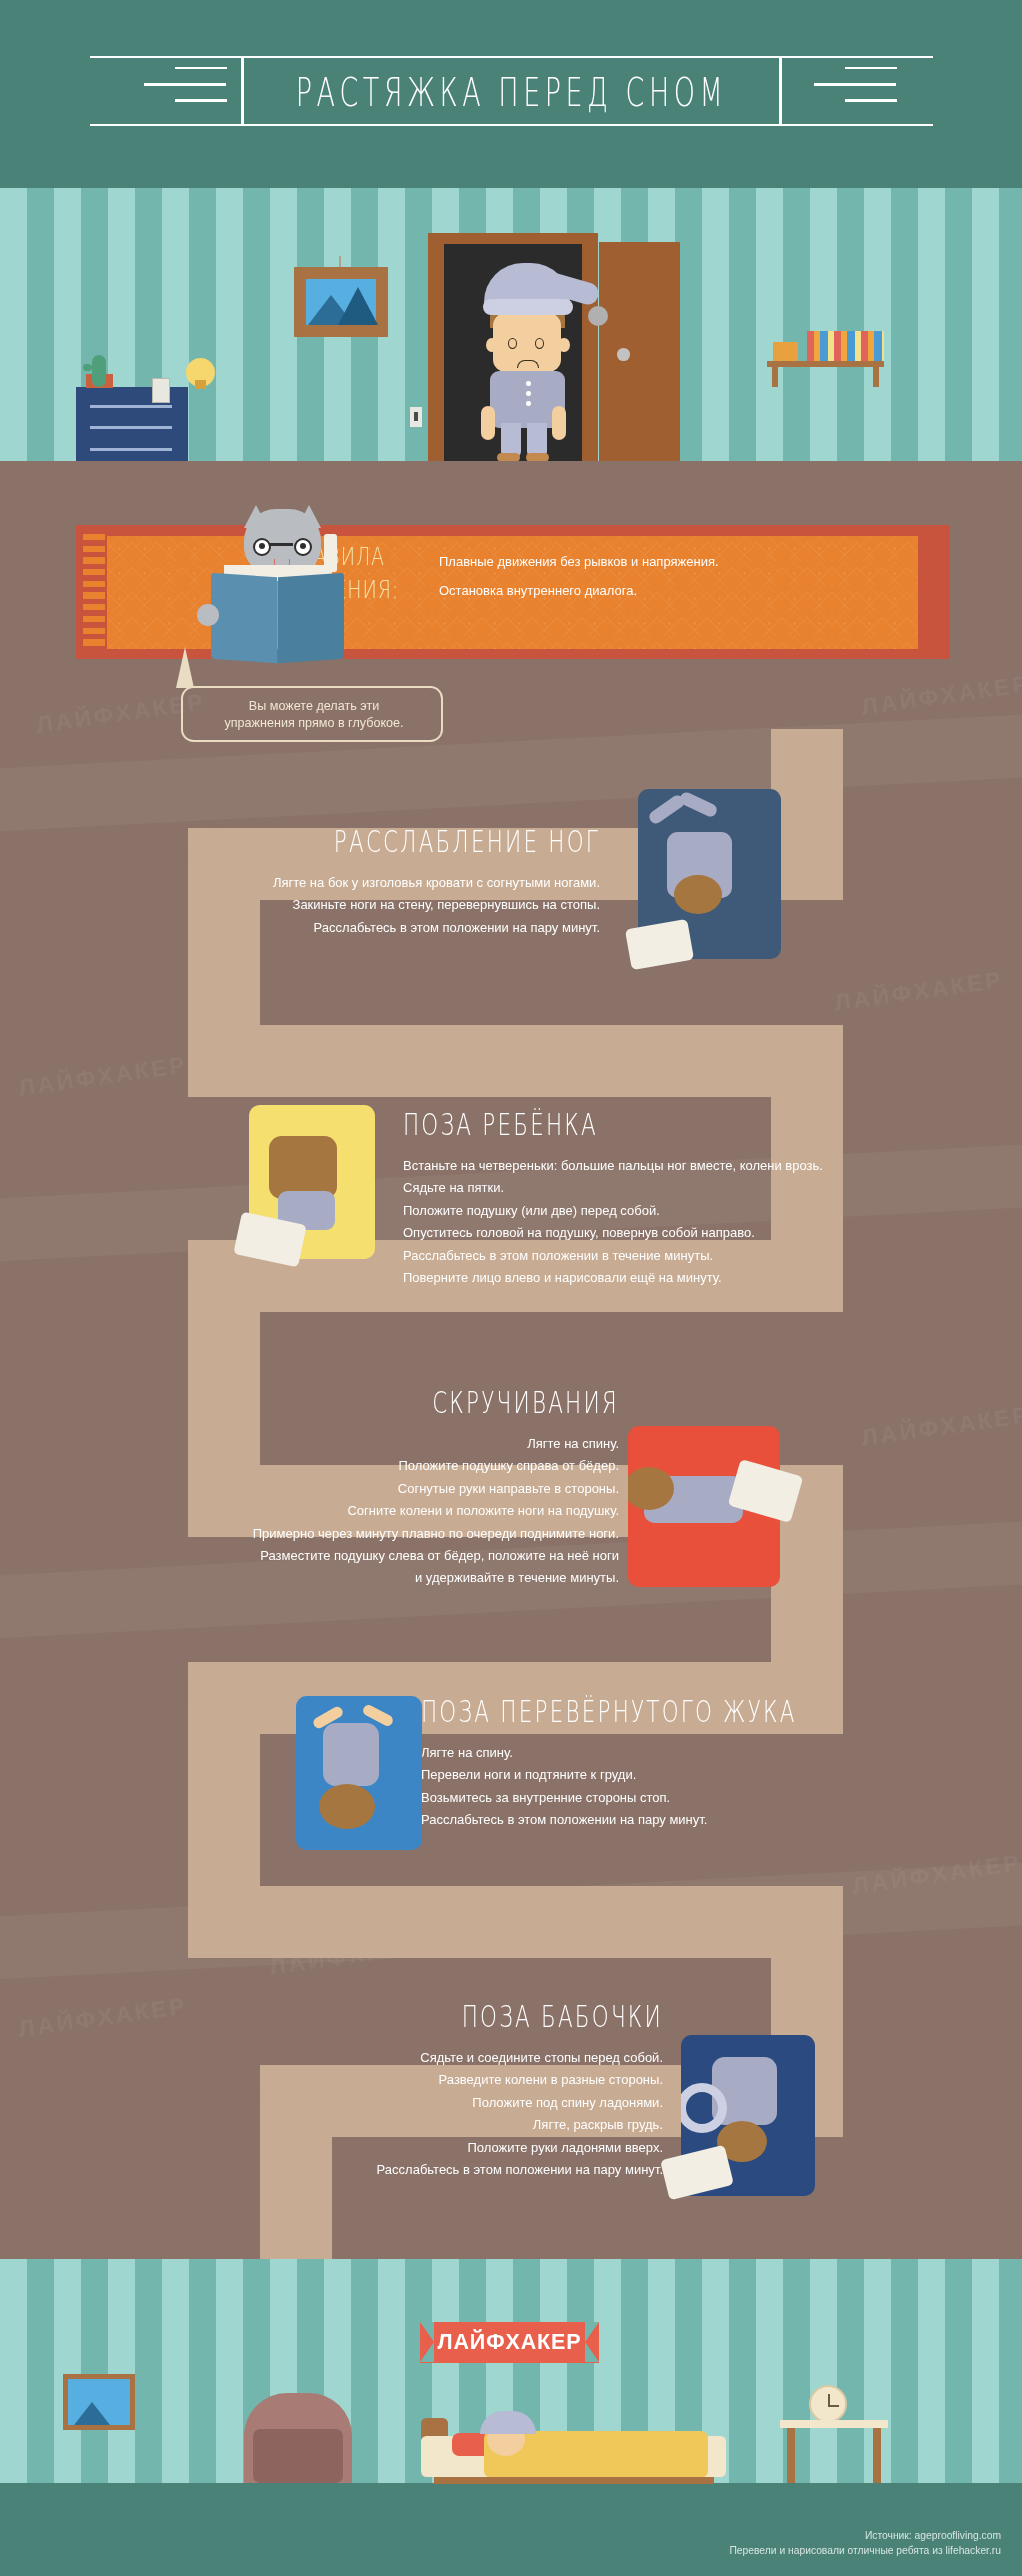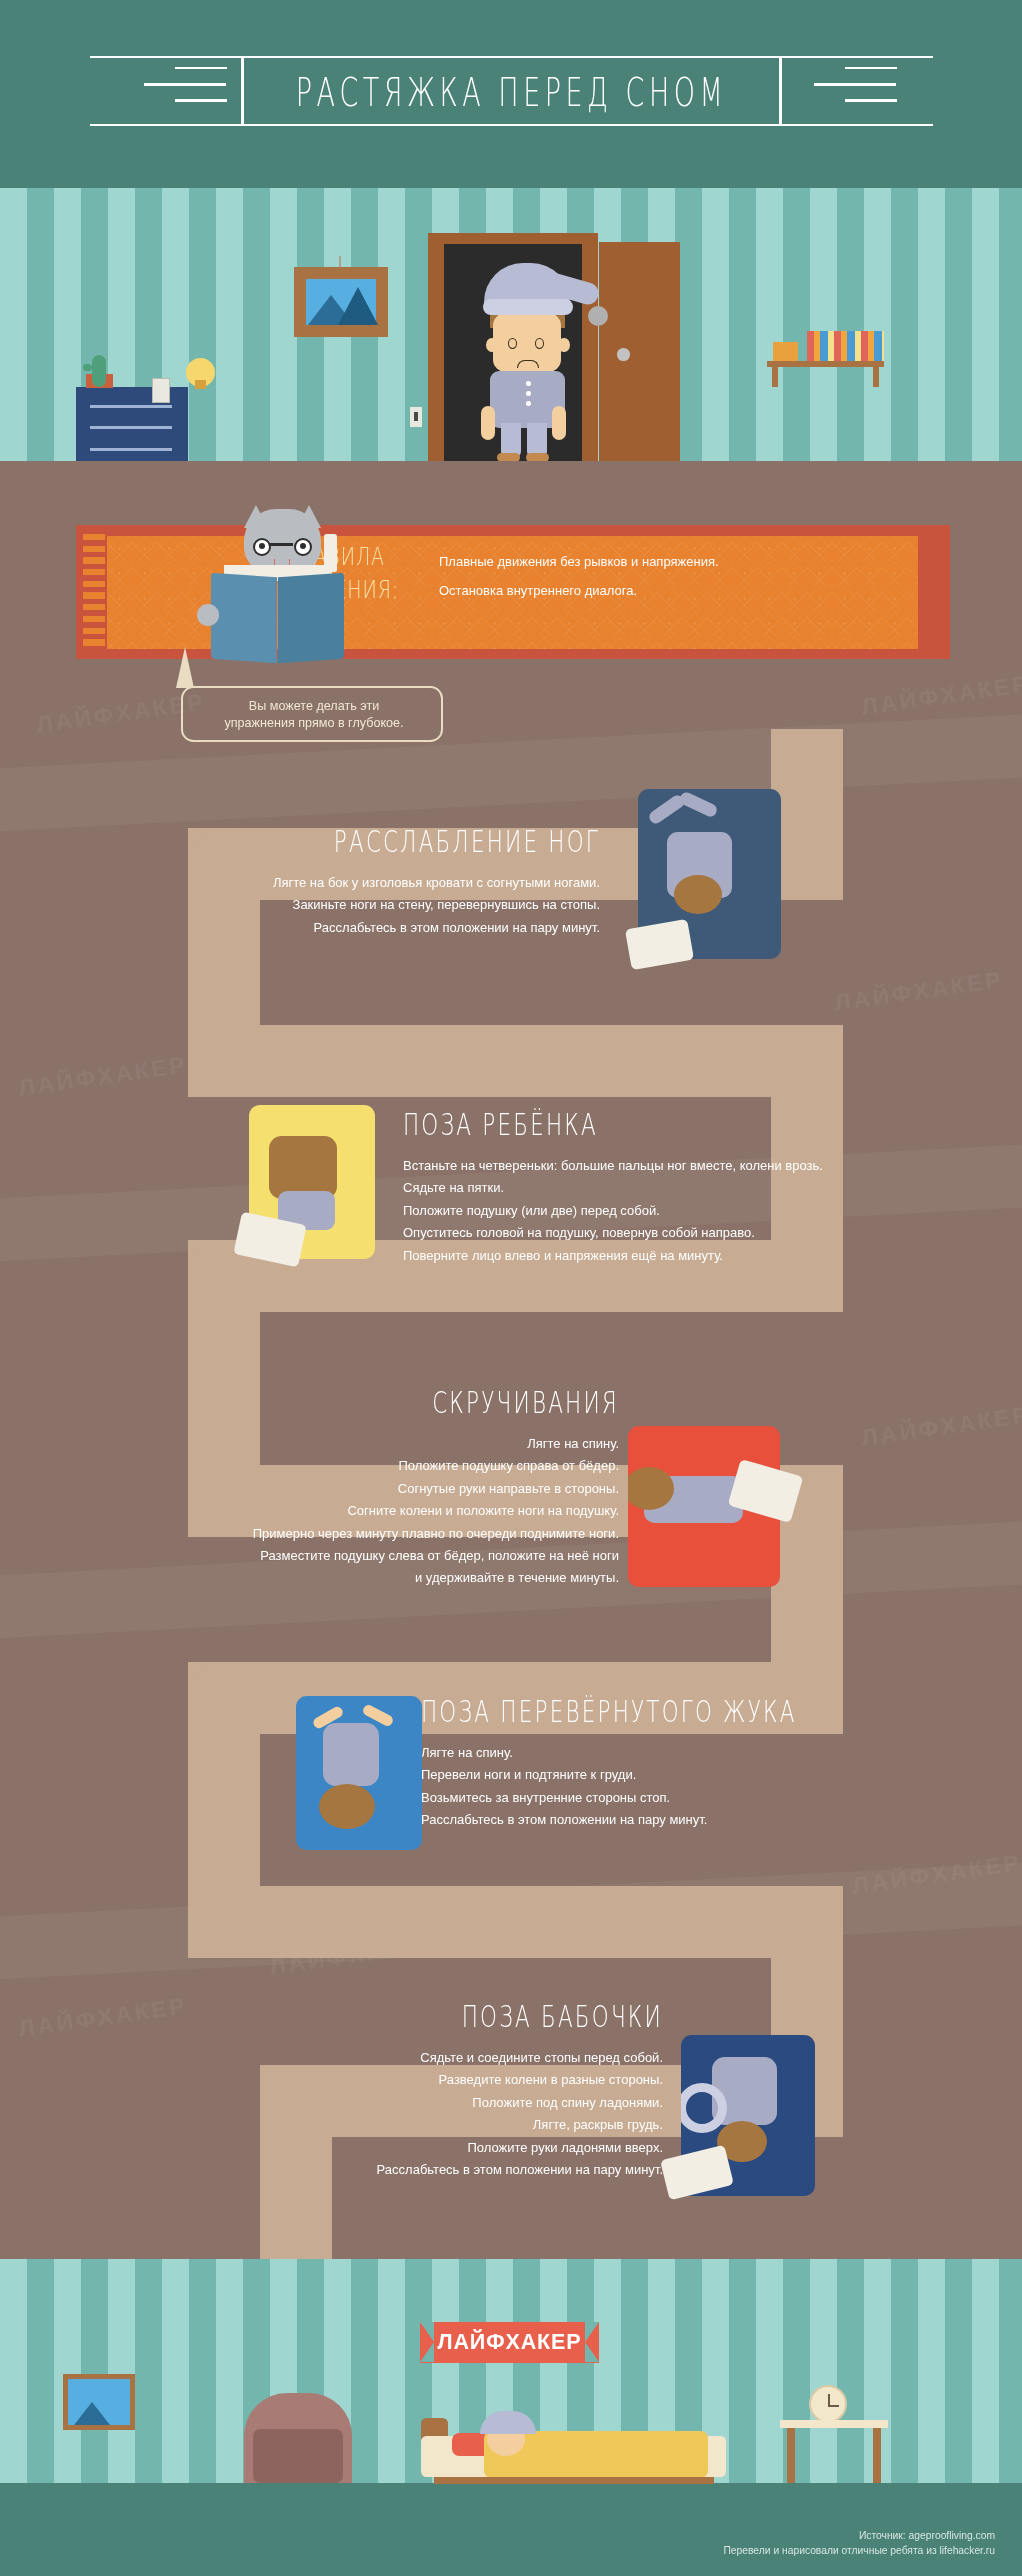"Расслабьтесь в этом положении в" div { html: none -> <div>Расслабьтесь в этом положении в течение минуты.</div> }
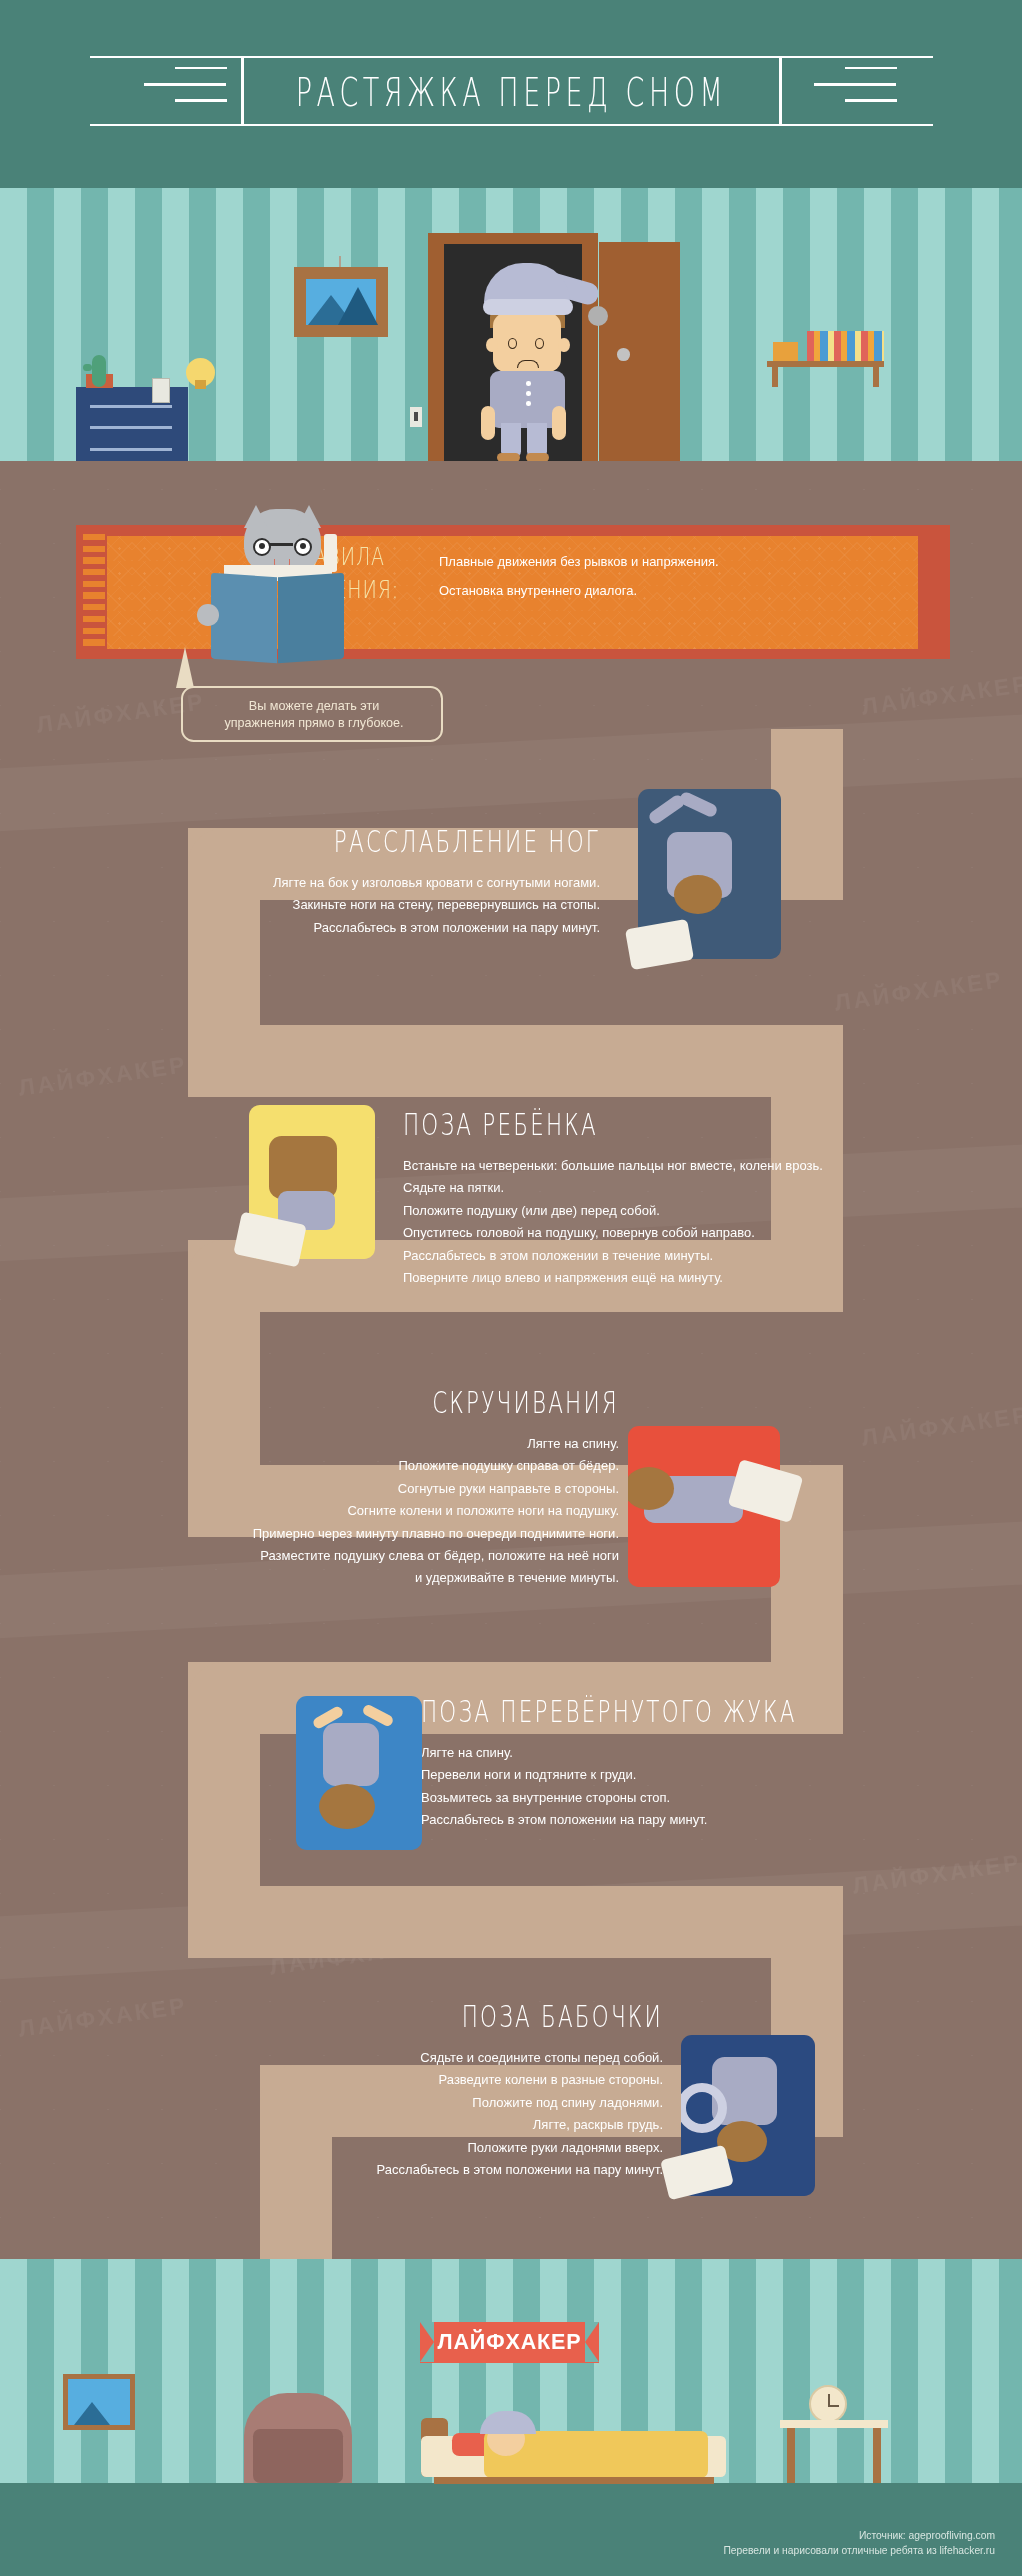"Поверните лицо влево и напряжения" div { text: напряжения -> нарисовали }
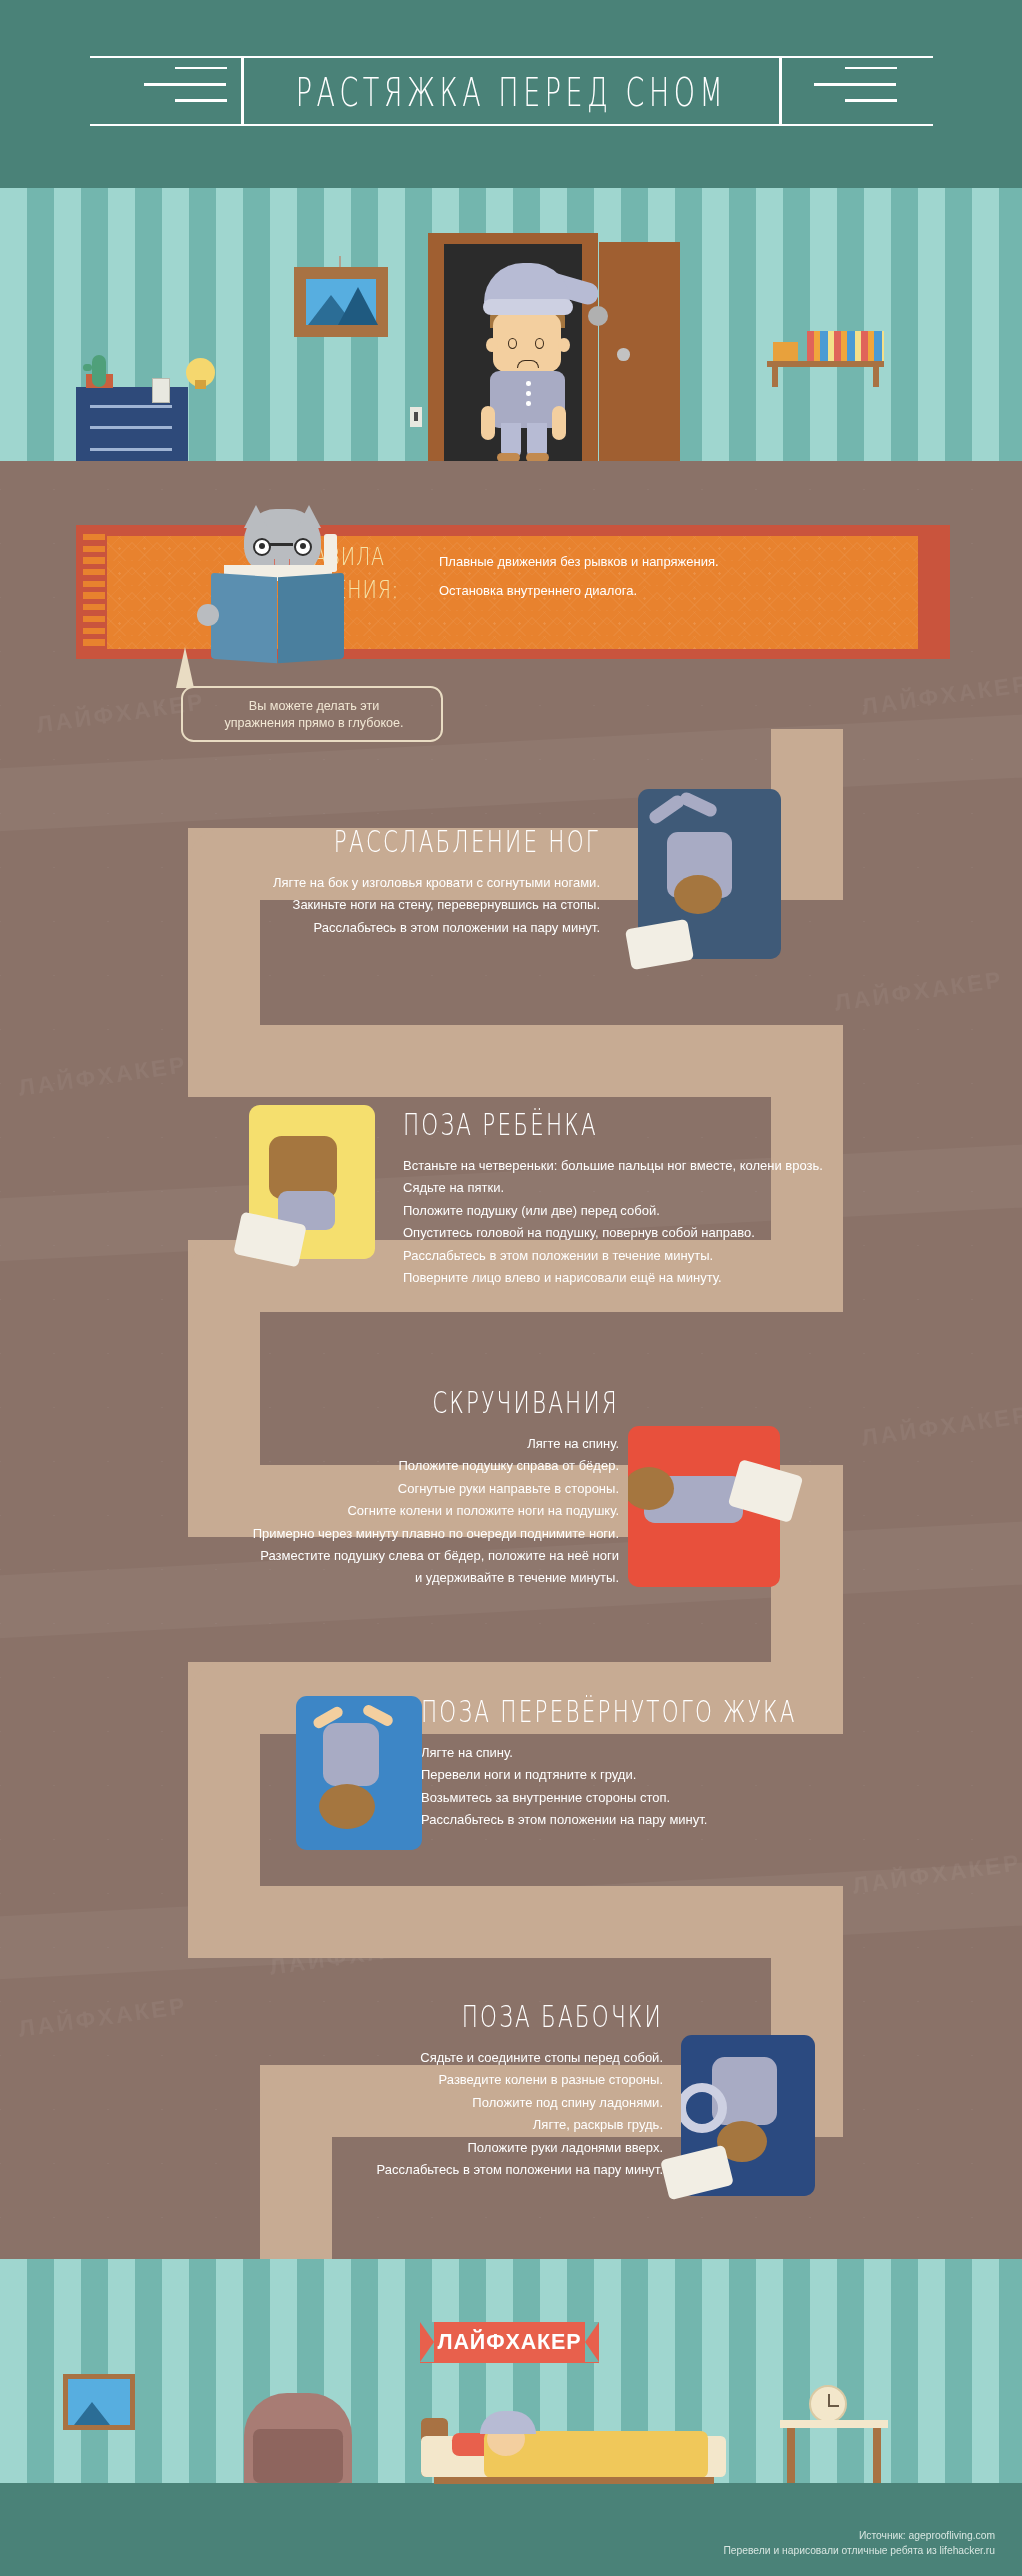"Источник: ageproofliving.com" .src { right: 27px -> 21px }
